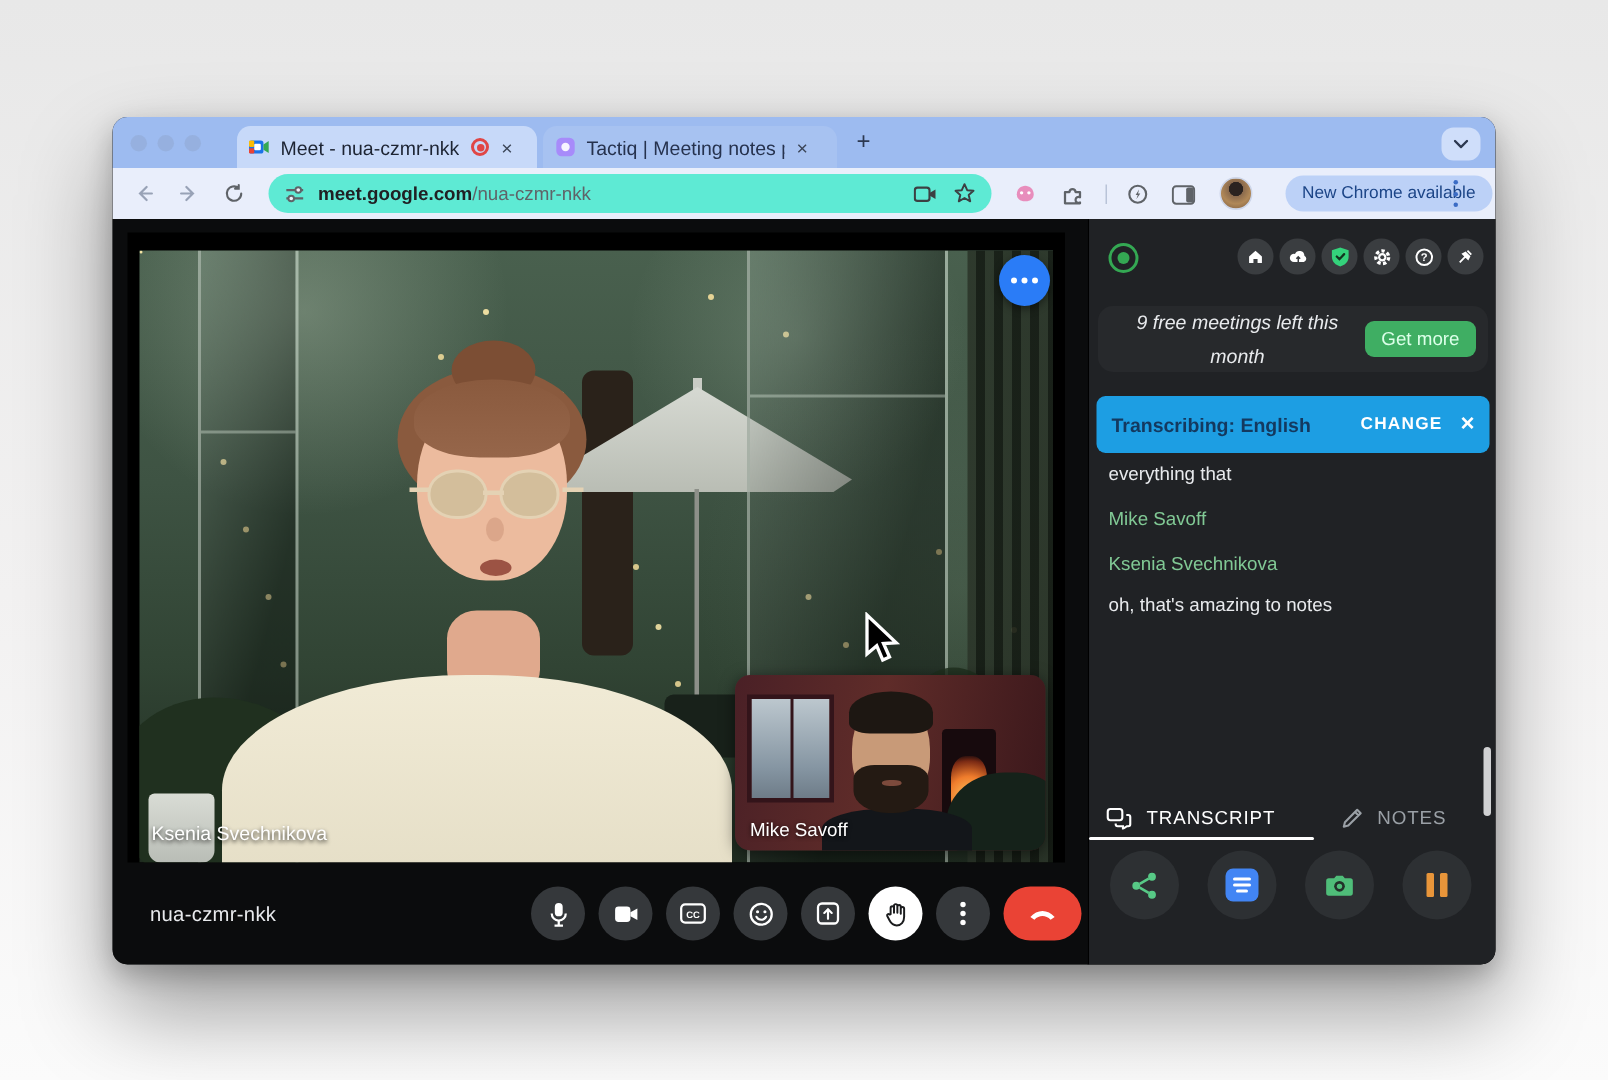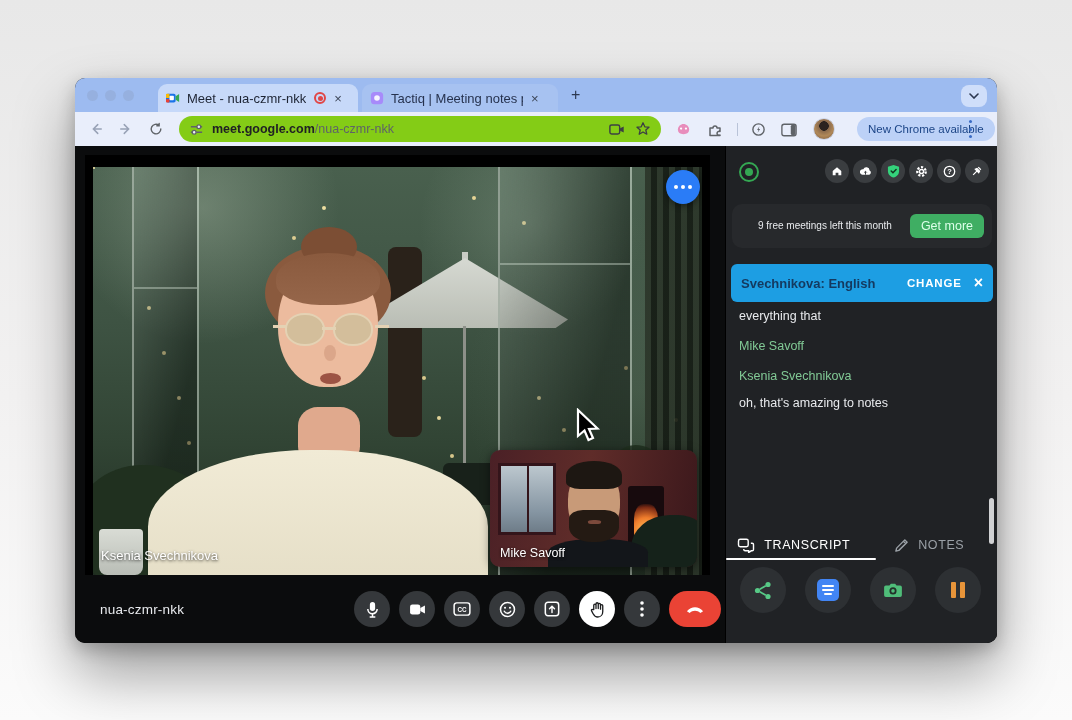"meet.google.com/nua-czmr-nkk" .omnibox { background: #84cc16 -> #5eead4 }
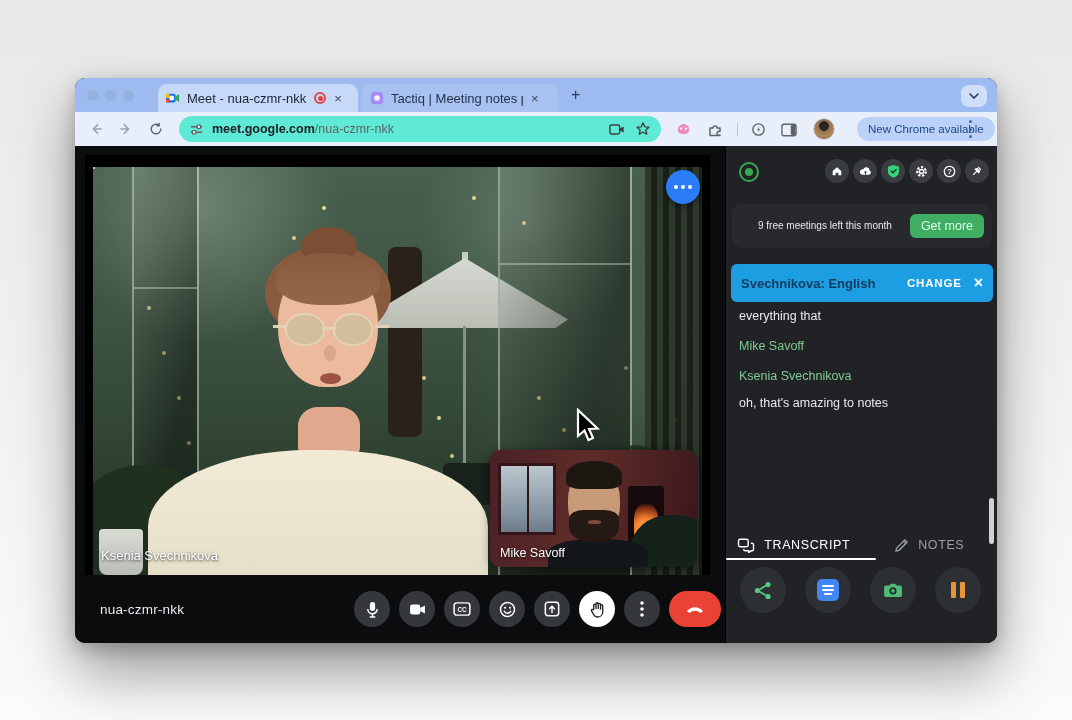"9 free meetings left this" .usage-text { font-size: 10px -> 13px; font-style: none -> italic; line-height: 16px -> 23px }
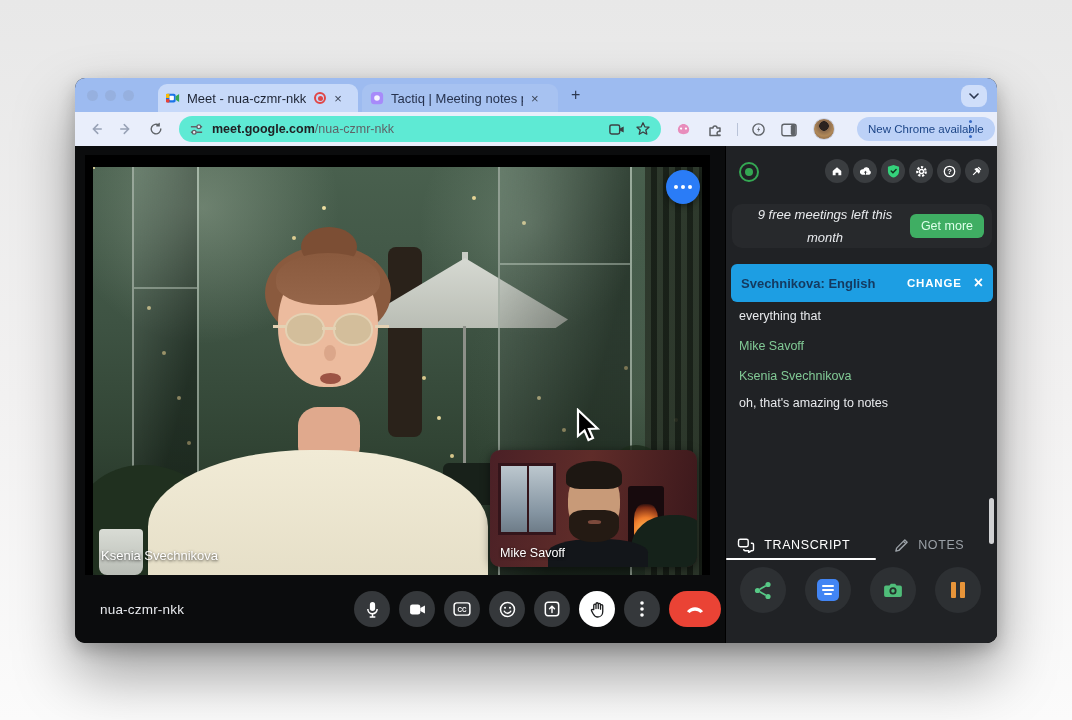"Svechnikova: English" span.lbl { text: Svechnikova -> Transcribing }
